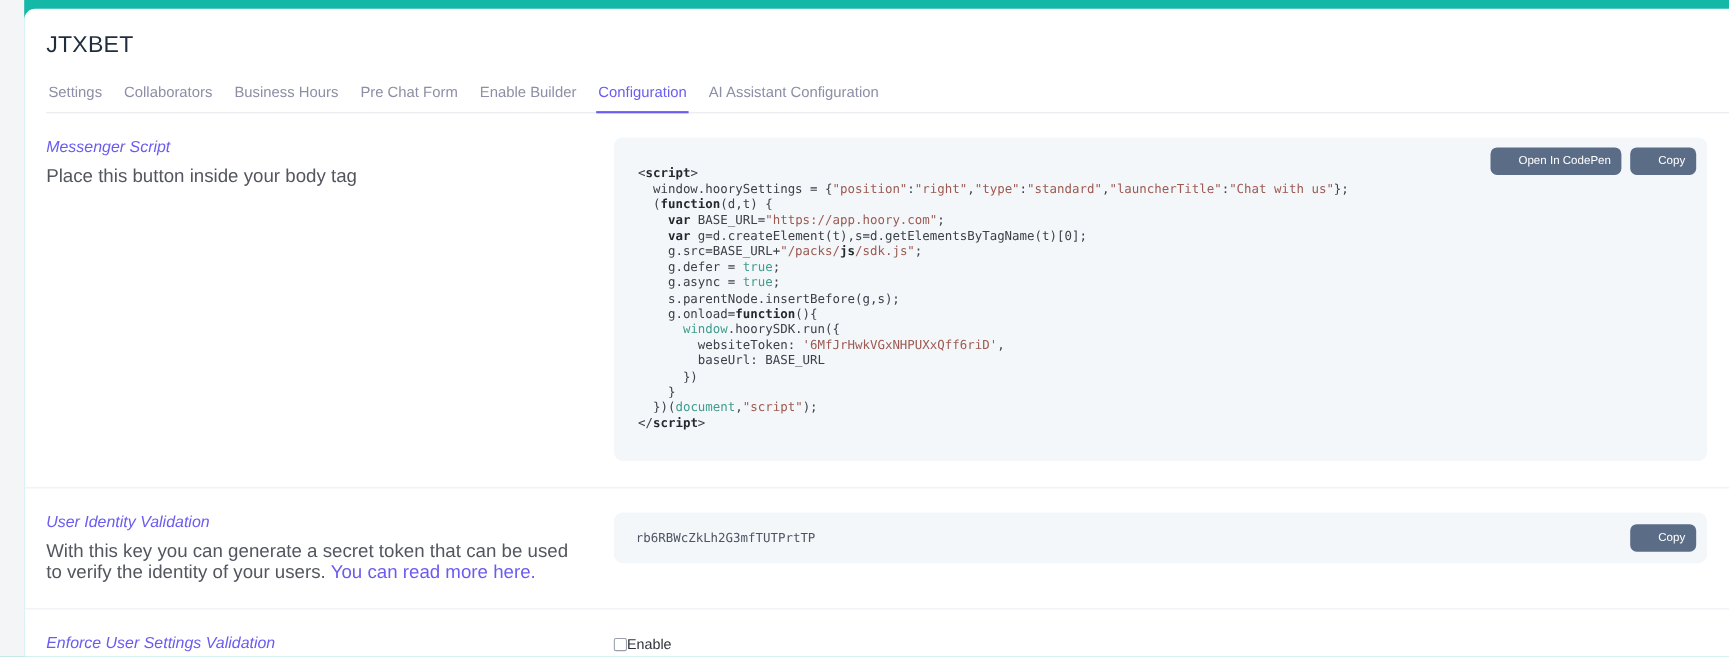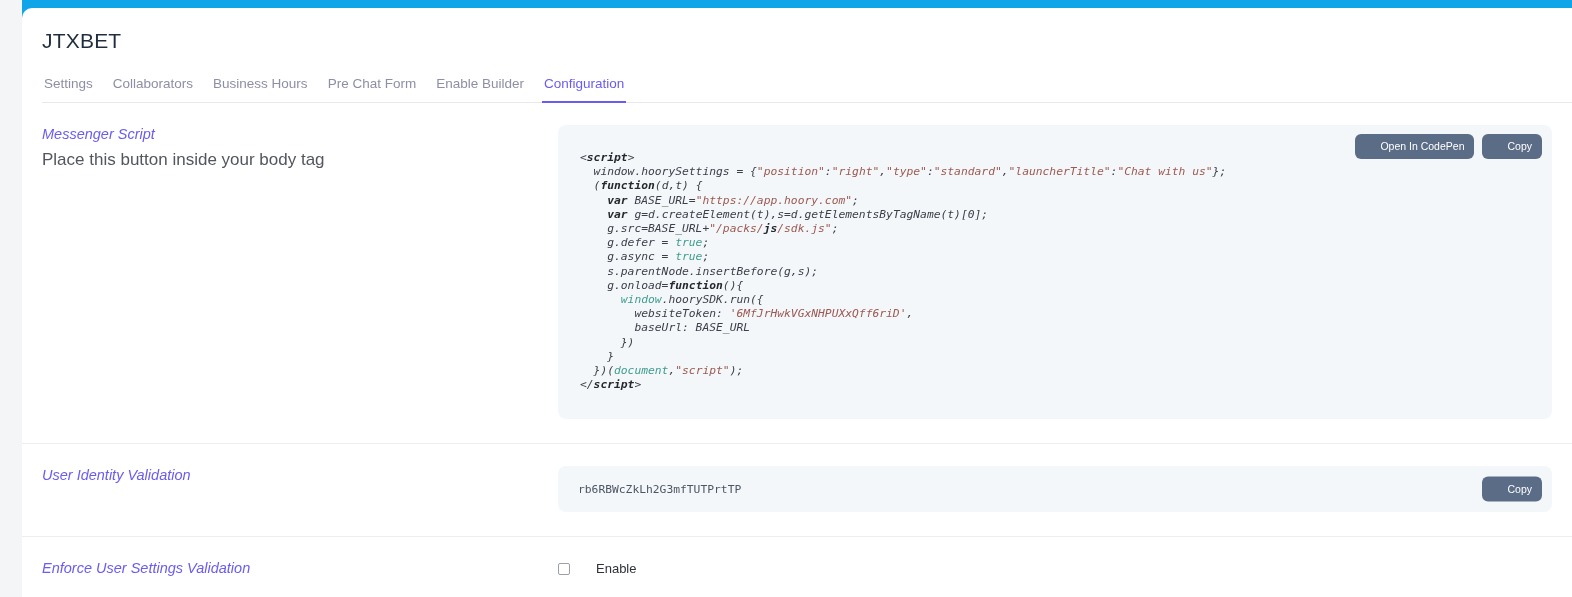"JTXBET" .app-shell { background: #0ea5e9 -> #14b8a6 }
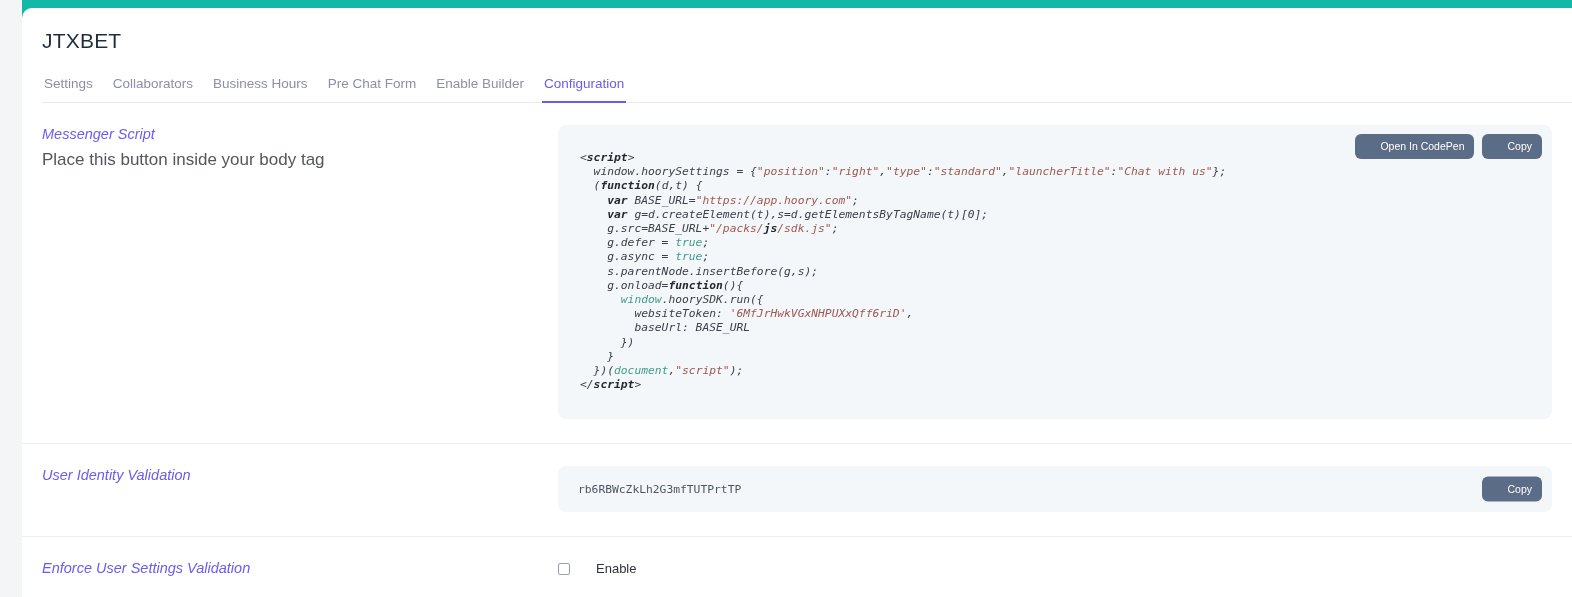"AI Assistant Configuration" div.tab { html: none -> <div>AI Assistant Configuration</div> }
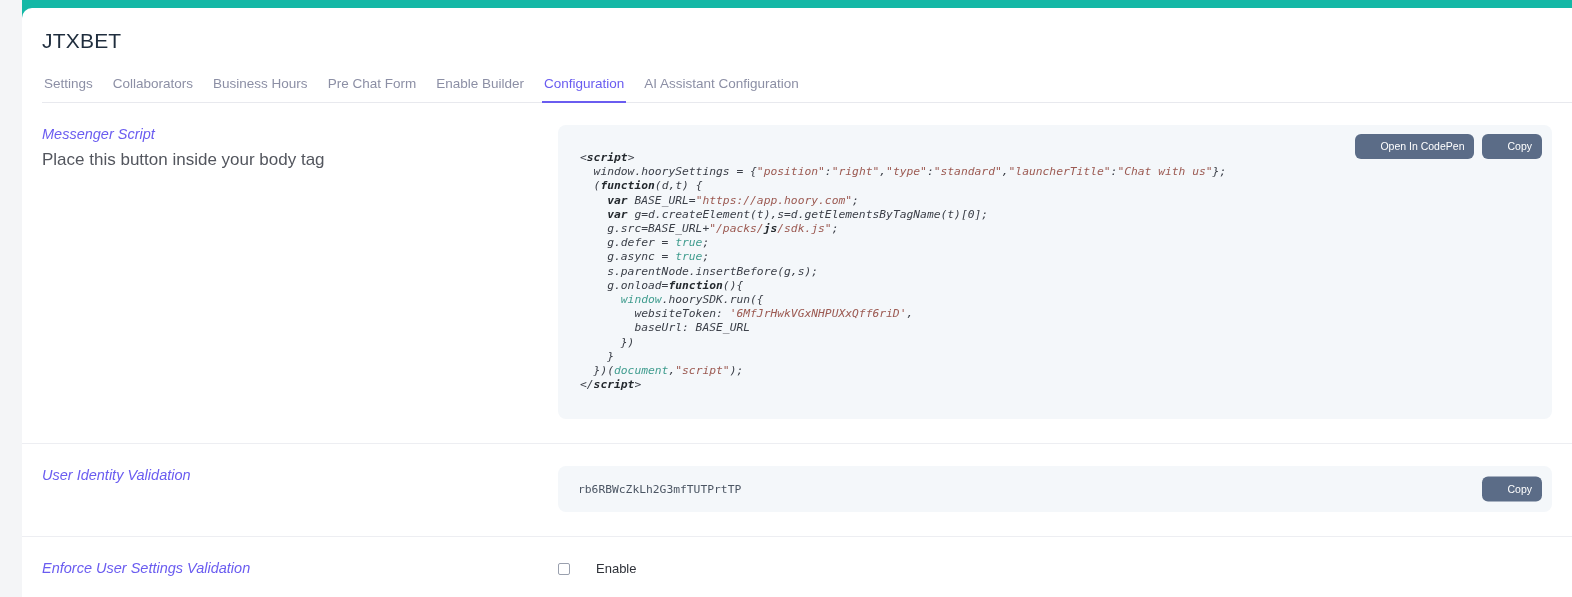"<script> window.hoorySettings =" pre.code { font-style: italic -> none }
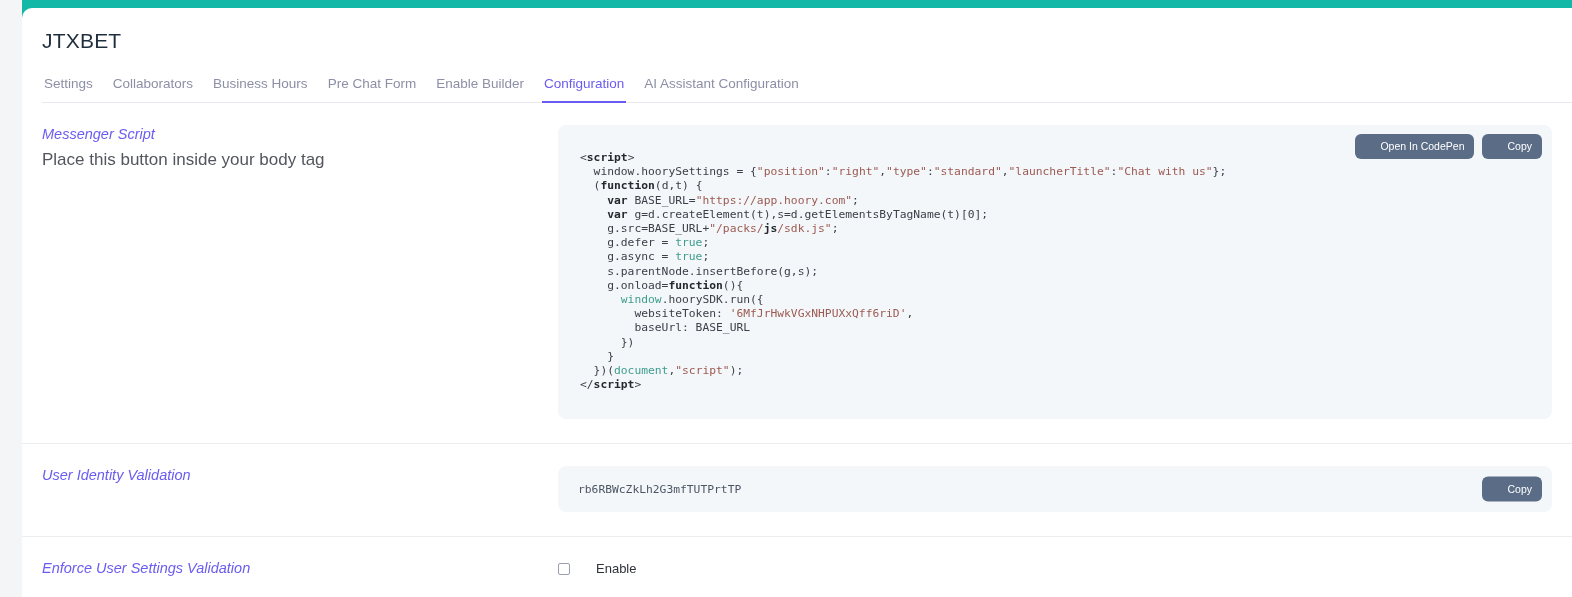"With this key you can" p.section-desc { html: none -> <p> <span>With this key you can generate a secret token that can be used to verify the identity of your users. </span><a>You can read more here.</a> </p> }
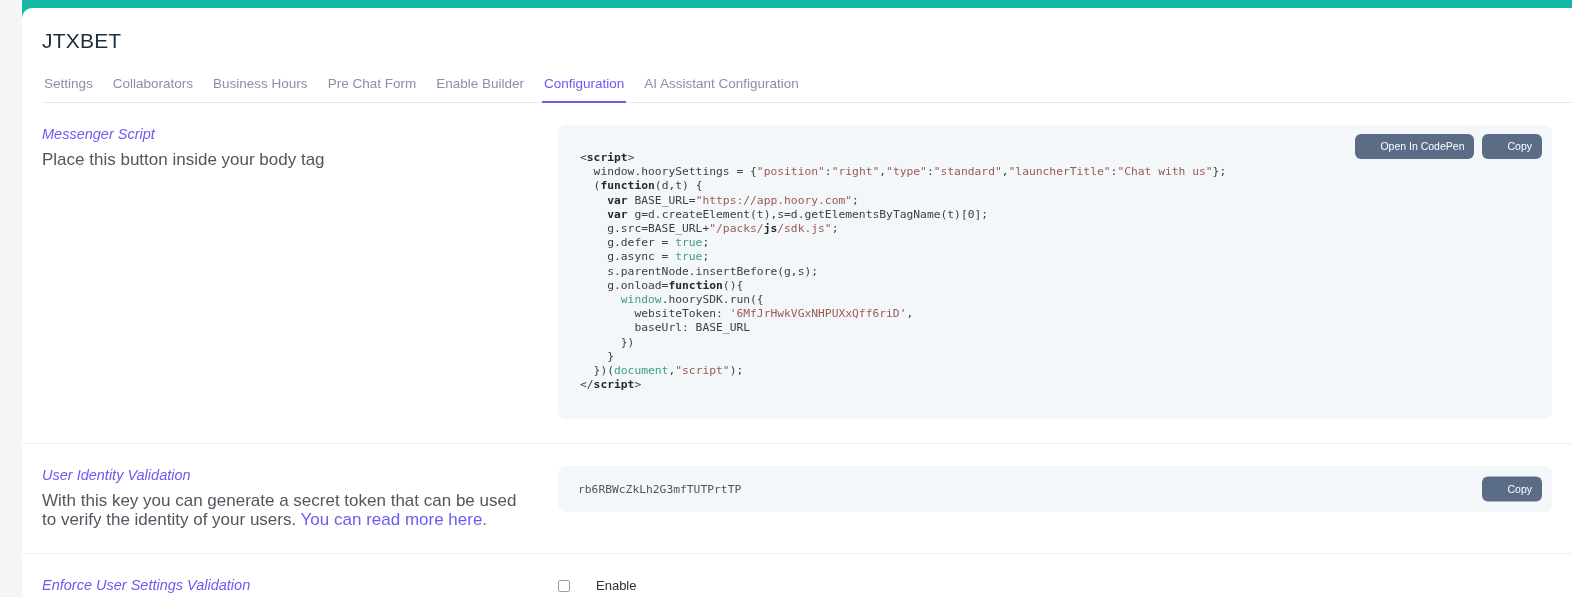"Enable" .checkbox-row { gap: 26px -> 0 }
